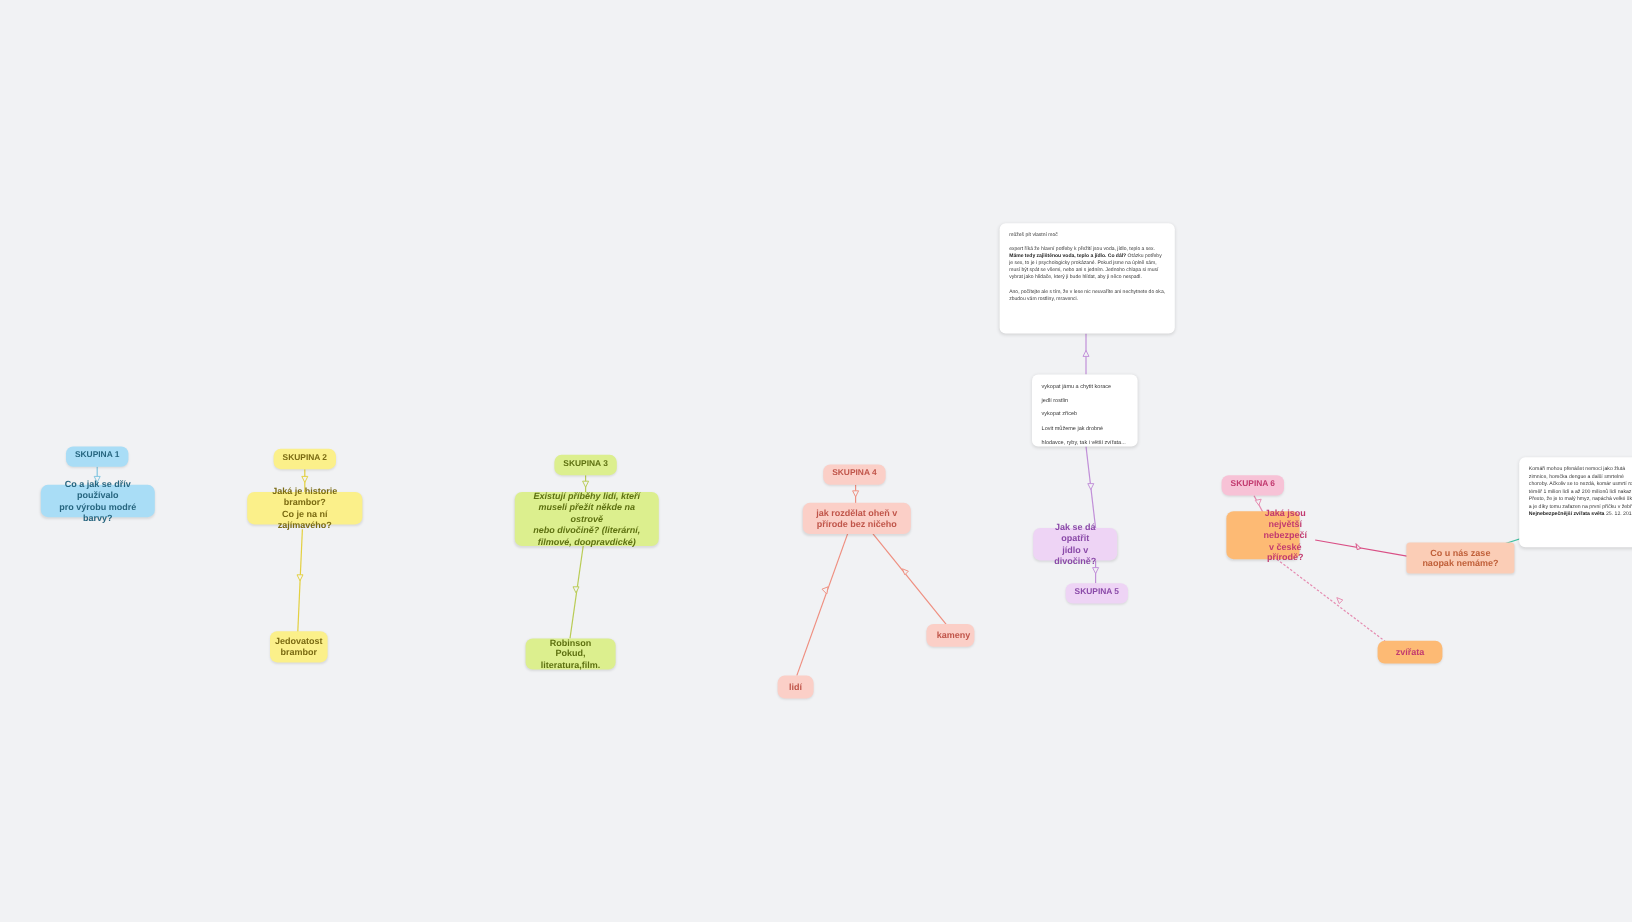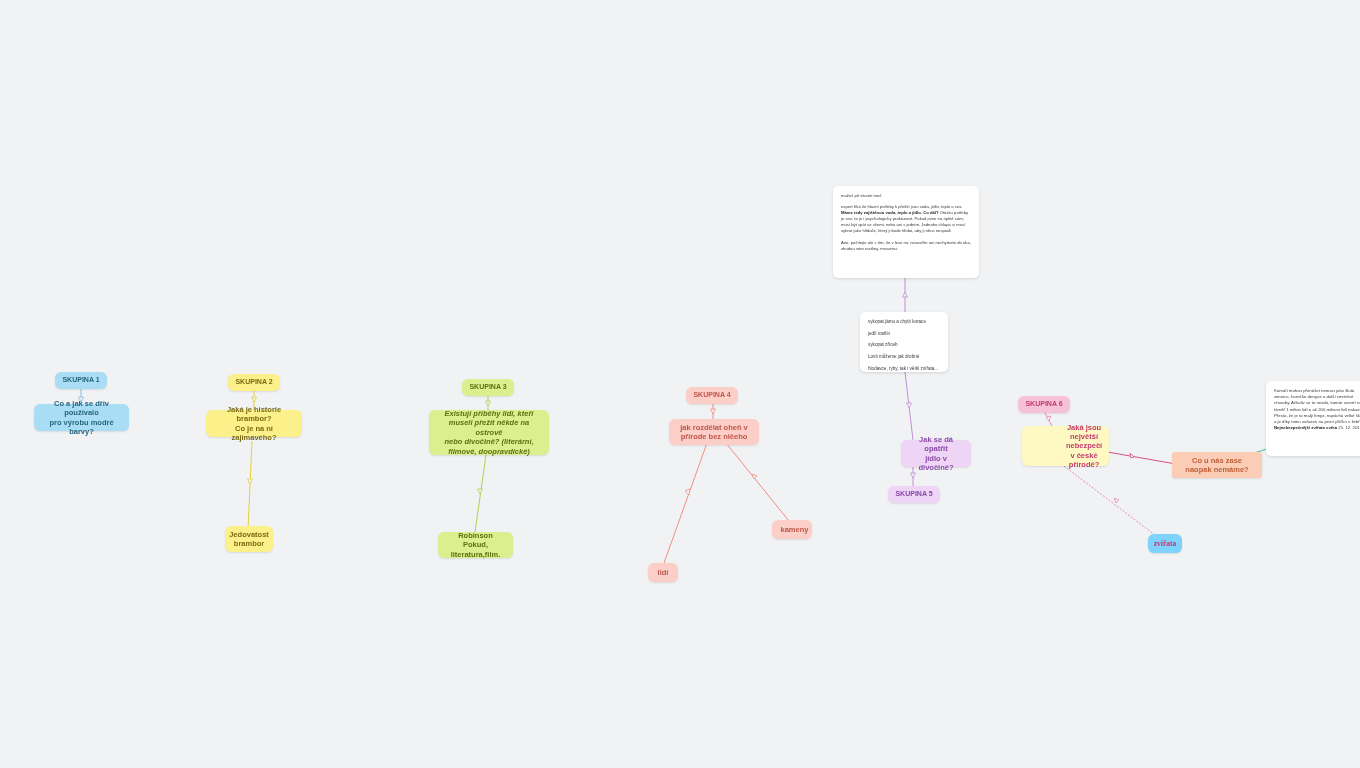"Jaká jsou největší" div.node { background: #fef9c3 -> #fdba74; width: 87px -> 61px }
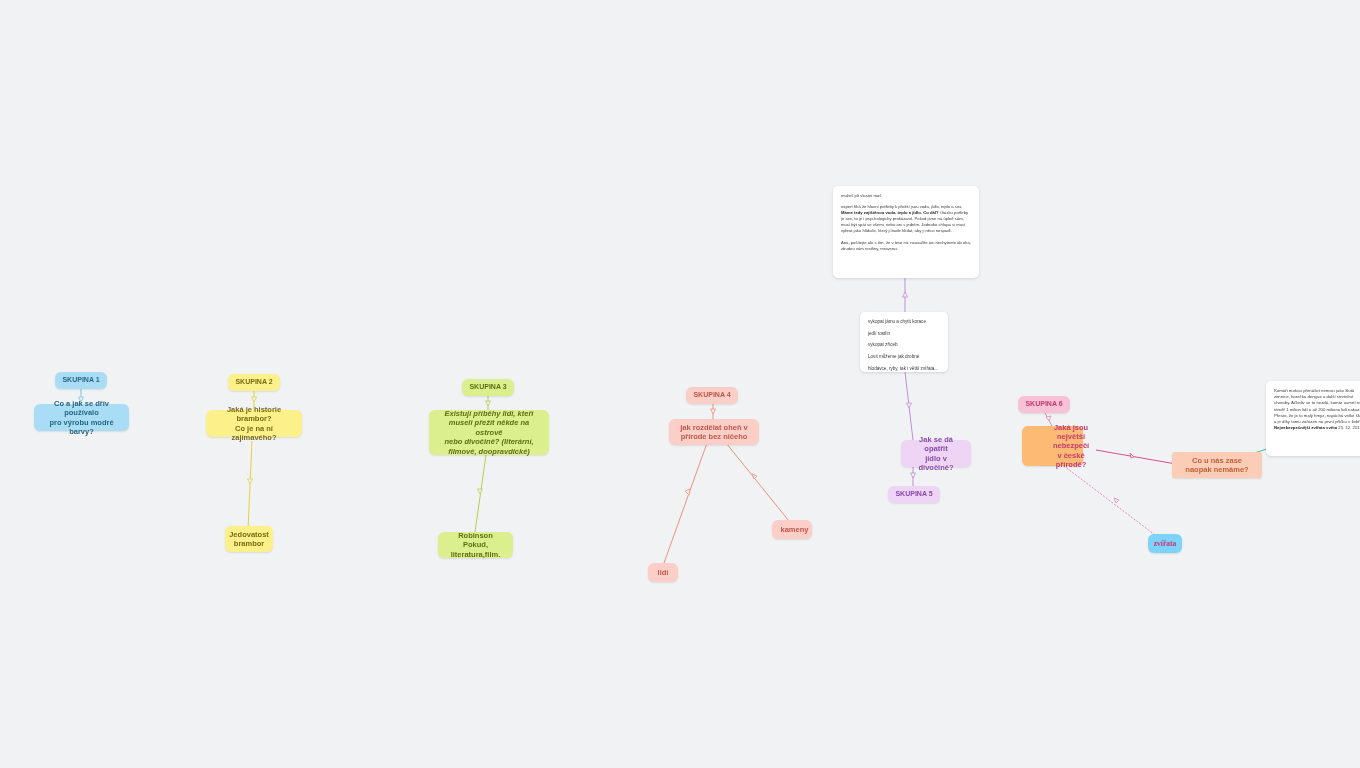"Jak se dá opatřit" div.node { left: 877px -> 837px }
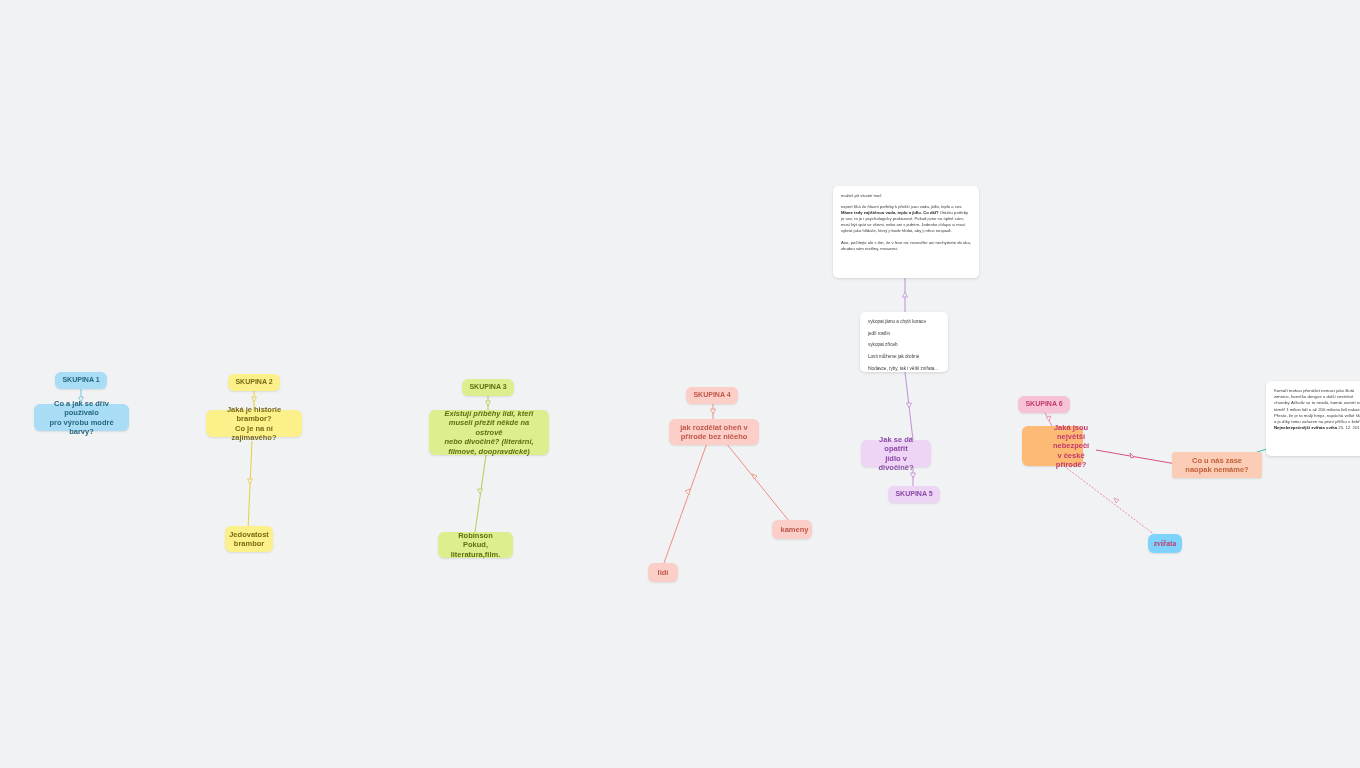"zvířata" div.node { background: #7dd3fc -> #fdba74; font-family: Liberation Serif, serif -> none; width: 34px -> 54px }
